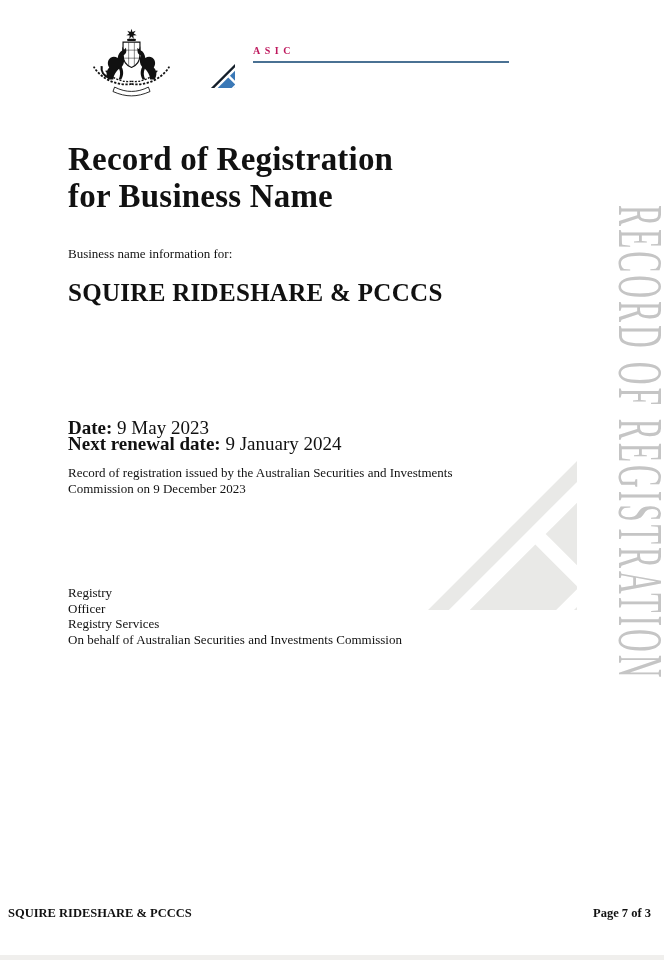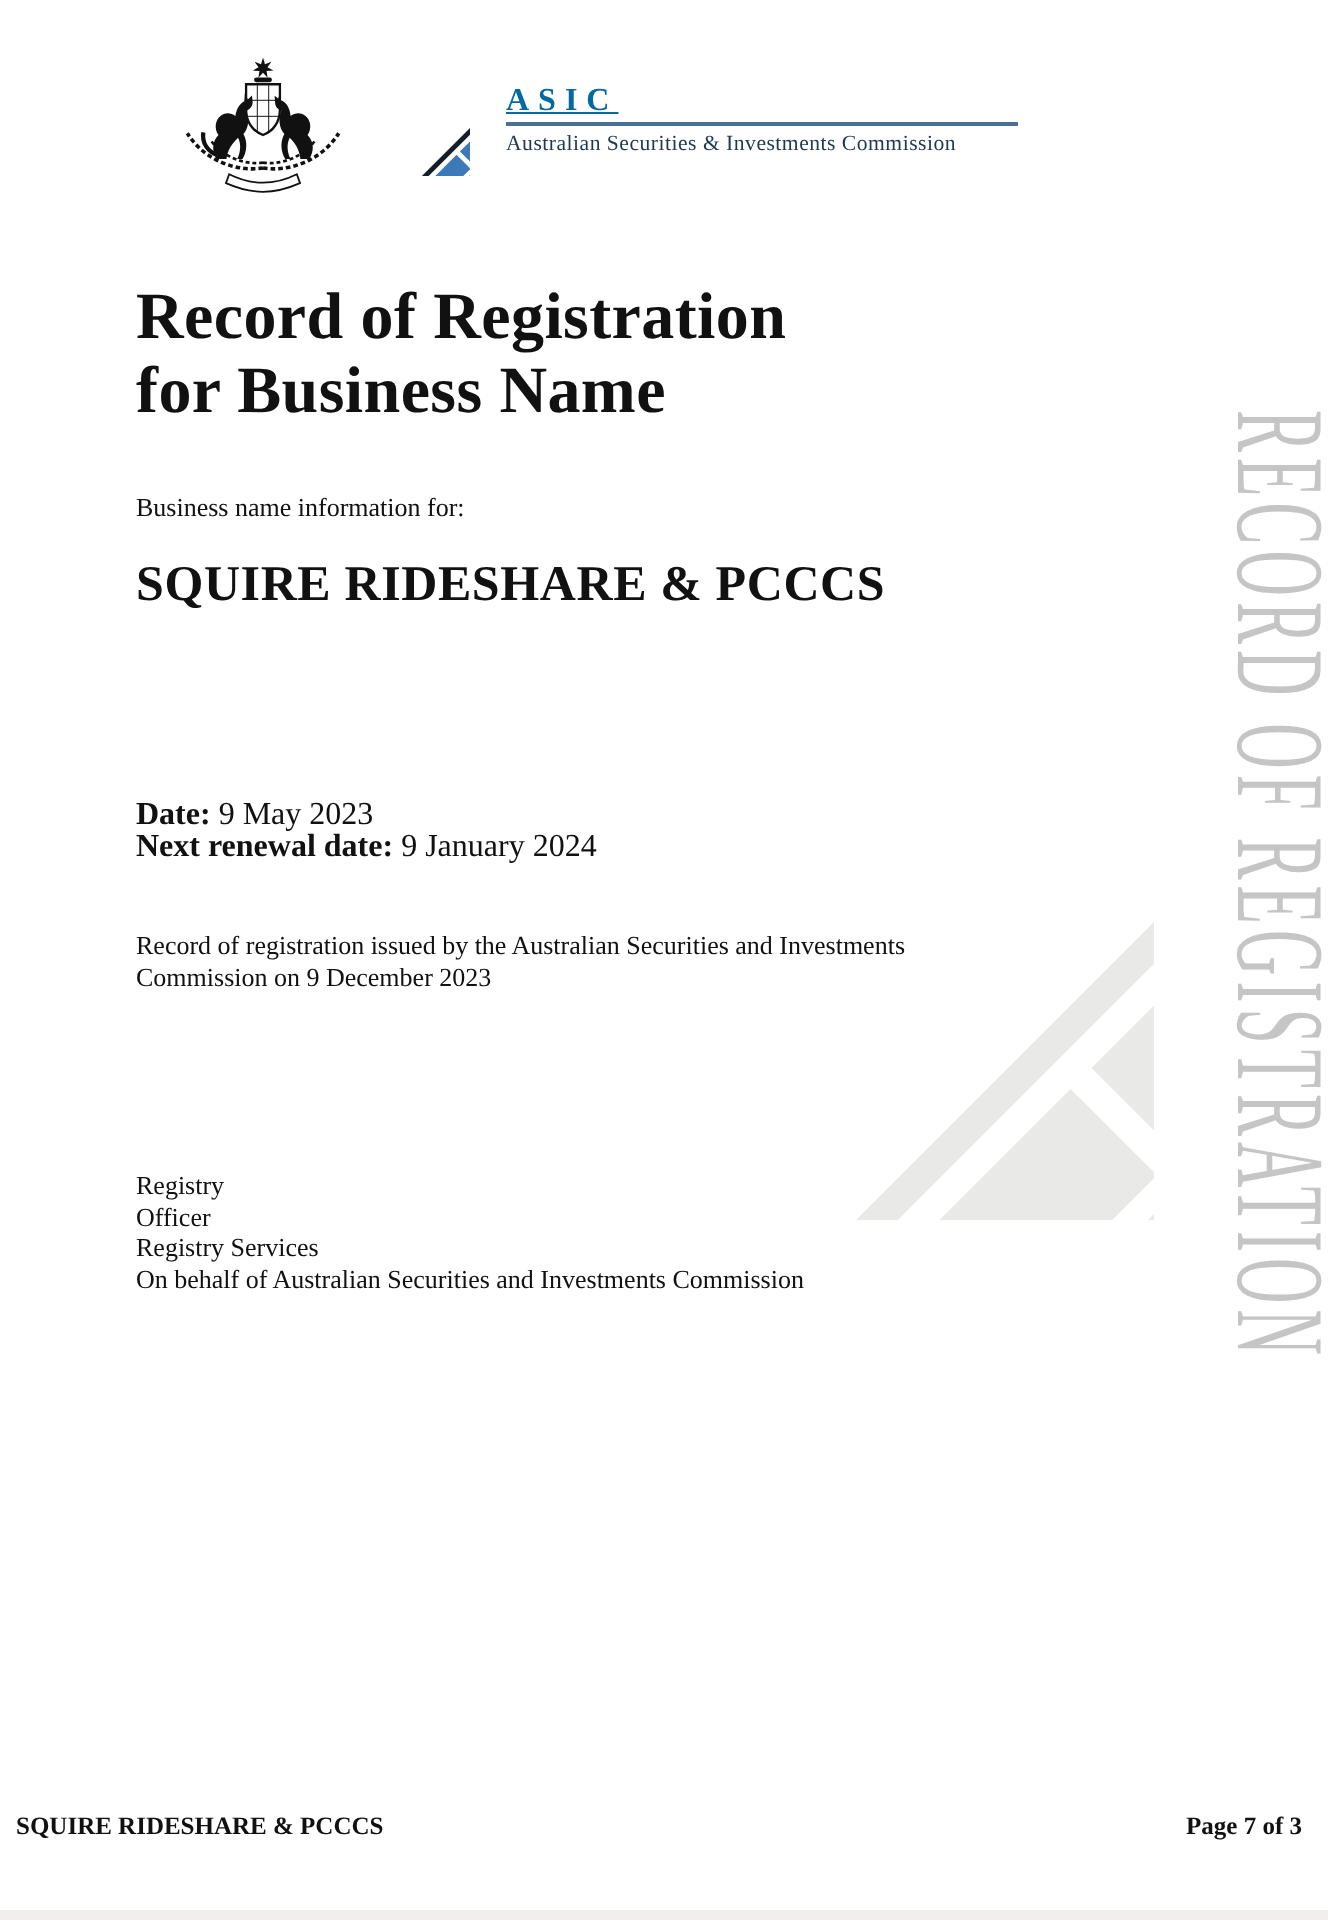"ASIC" .asic-word { color: #0369a1 -> #be185d; font-size: 16px -> 10px; text-decoration: underline -> none }
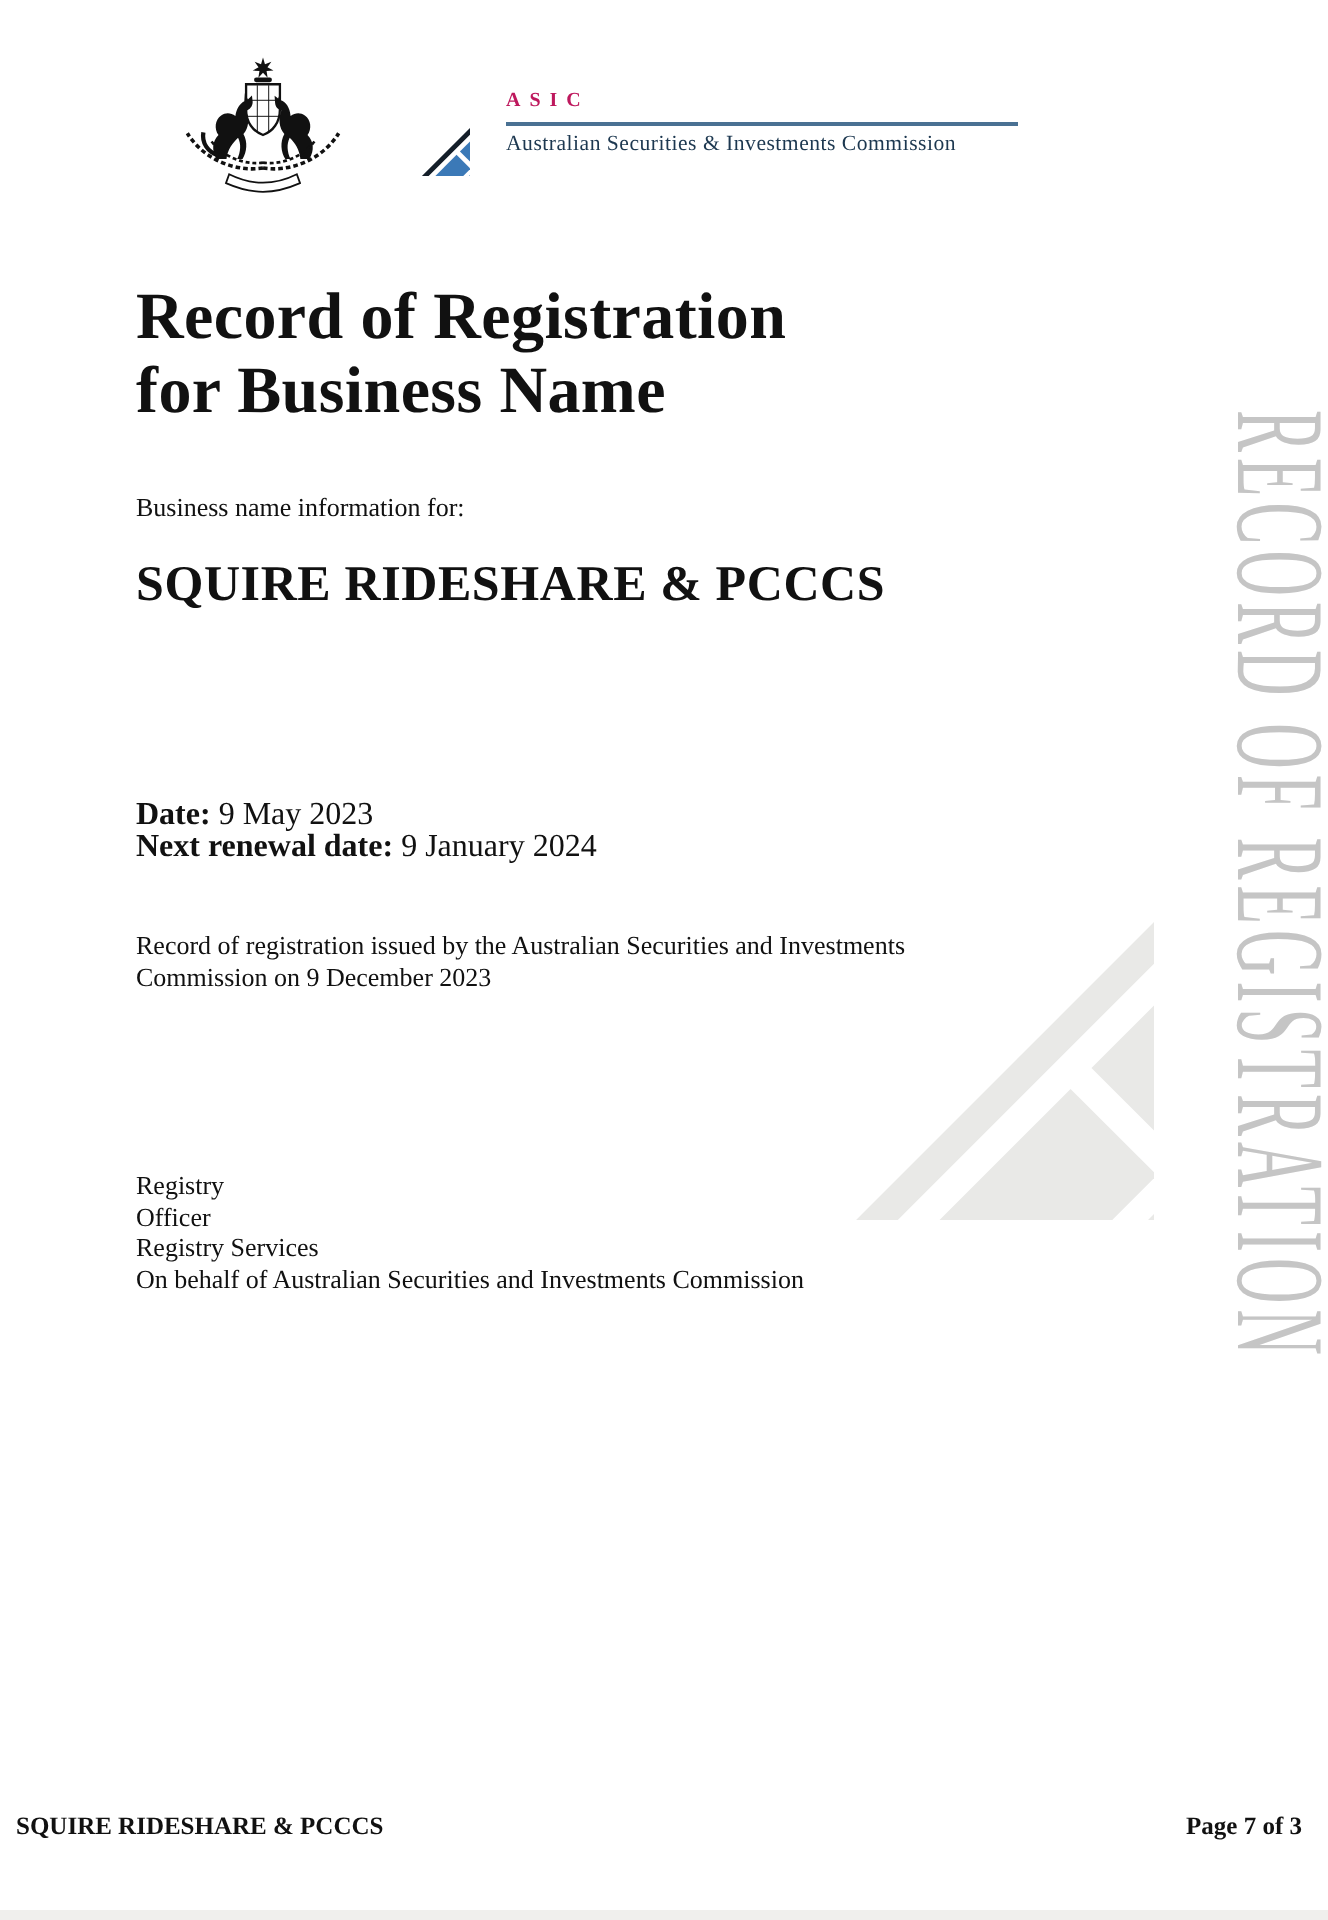"Australian Securities & Investments" div.asic-sub { html: <div>Australian Securities &amp; Investments Commission</div> -> none }
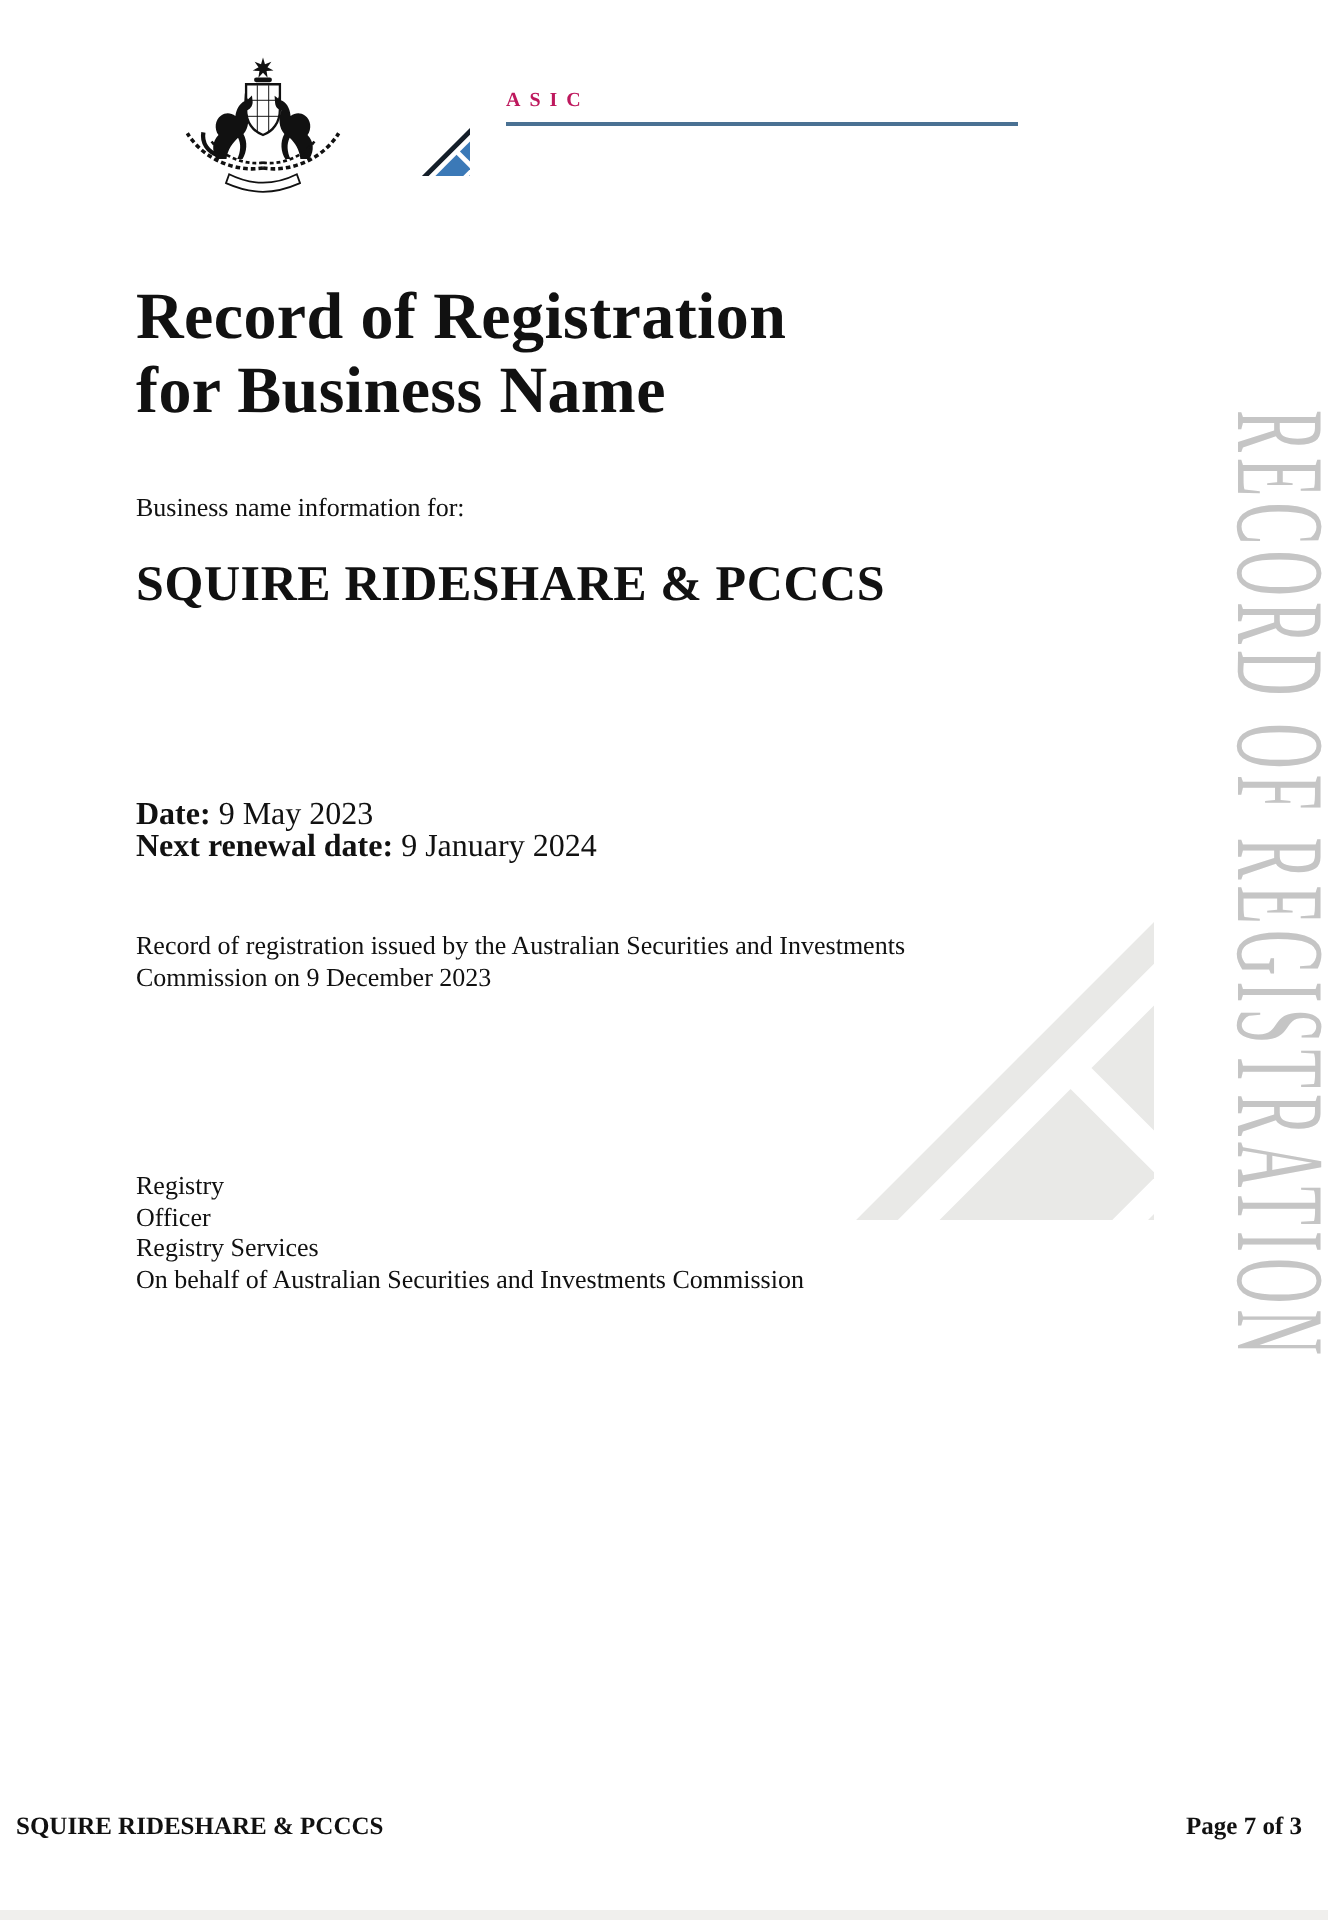"Date: 9 May 2023" .dates { font-size: 16px -> 19px; top: 400px -> 420px }
